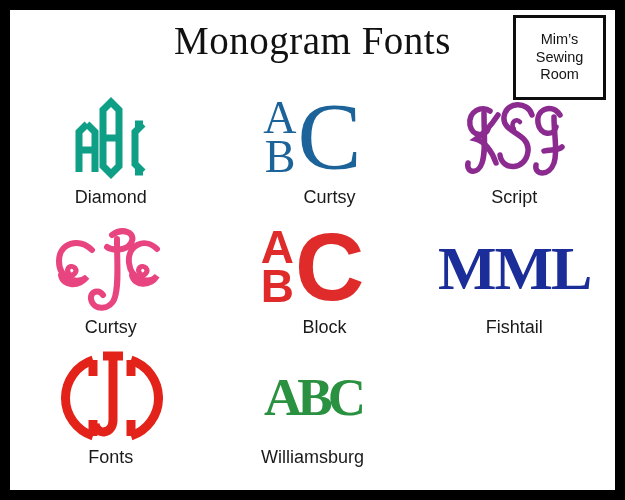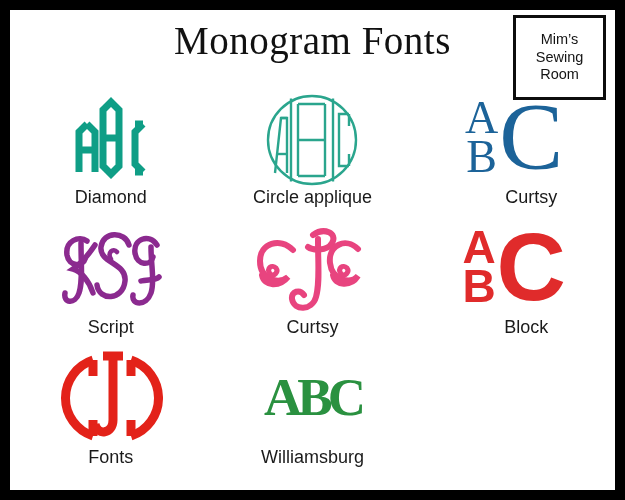"Circle applique" div.cell { html: <div> <div> <svg> <g> <circle></circle> <path></path> <path></path> <path></path> <path></path> <path></path> <path></path> <path></path> <path></path> <path></path> </g> </svg> </div> <div>Circle applique</div> </div> -> none }
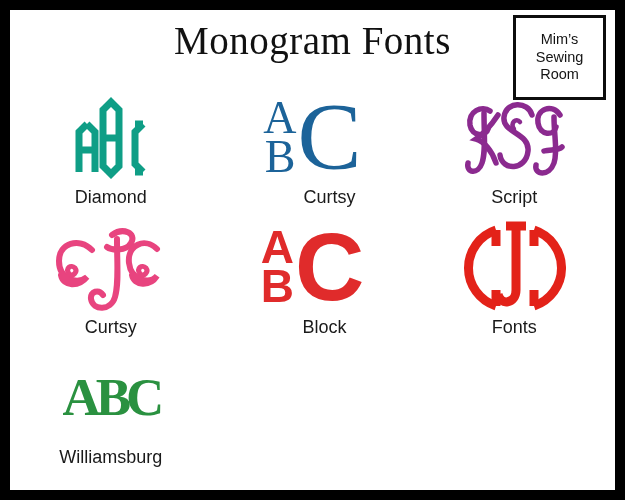"MML" div.cell { html: none -> <div> <div> <div>MML</div> </div> <div>Fishtail</div> </div> }
